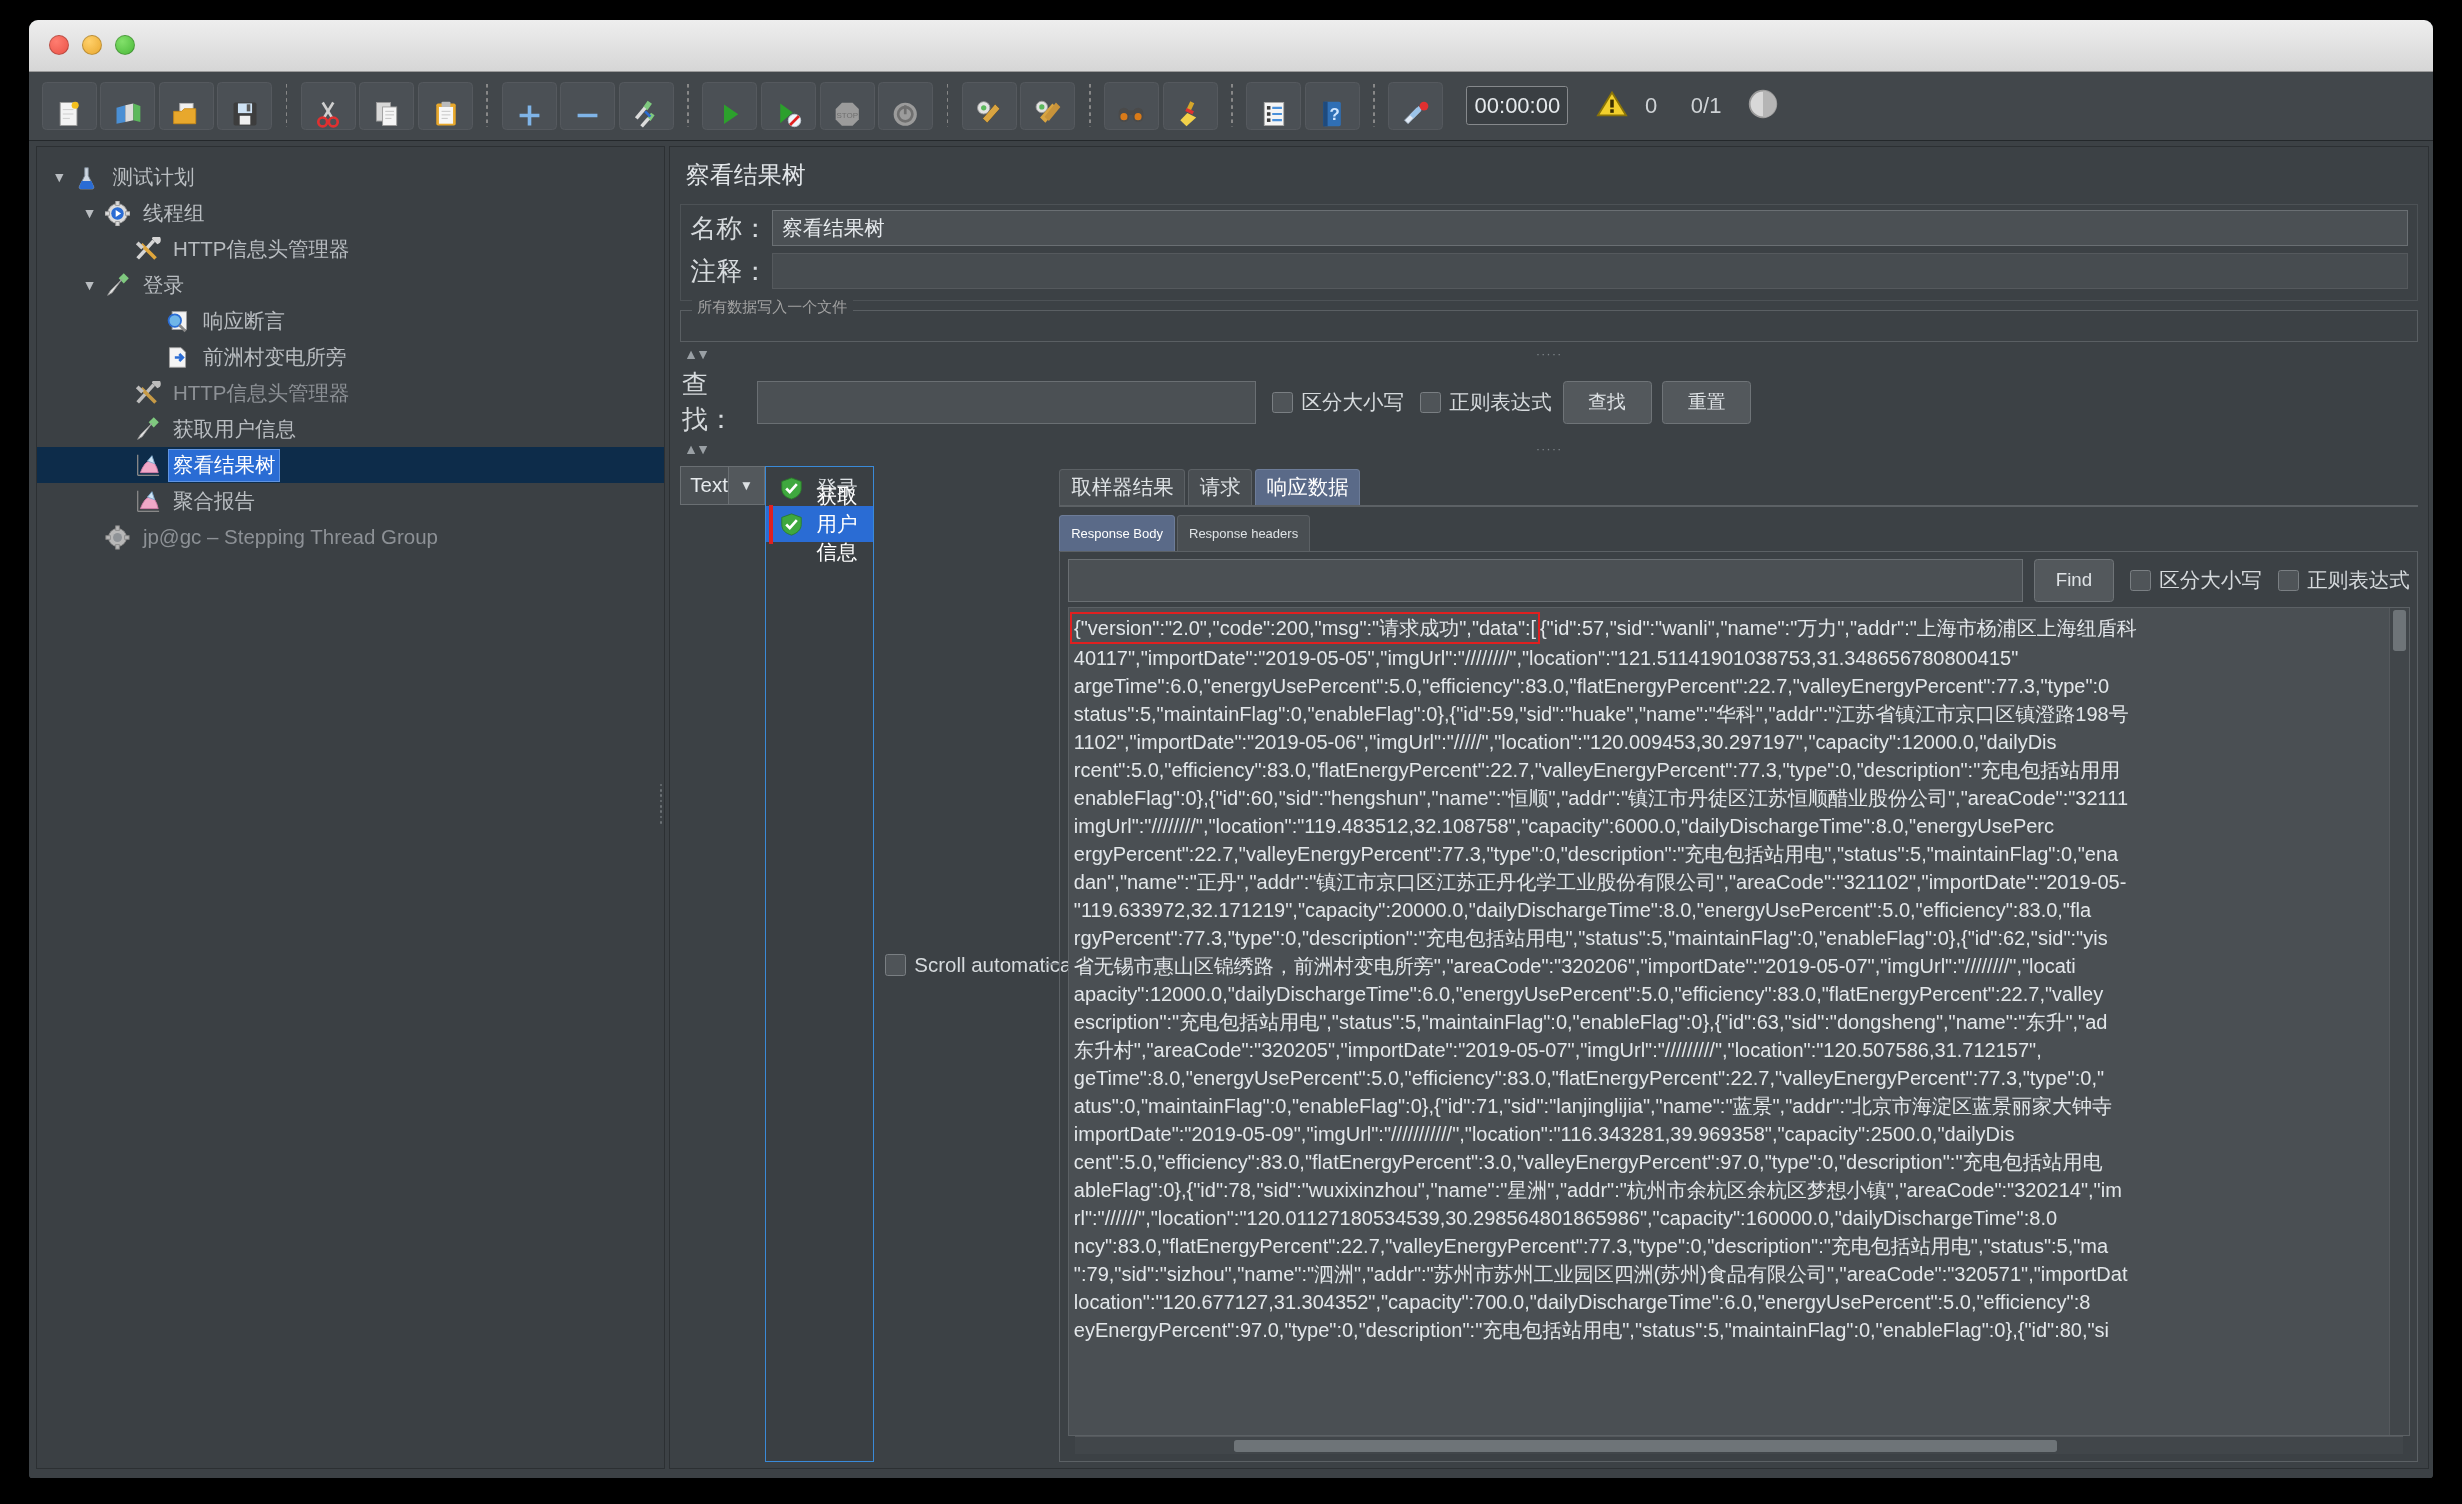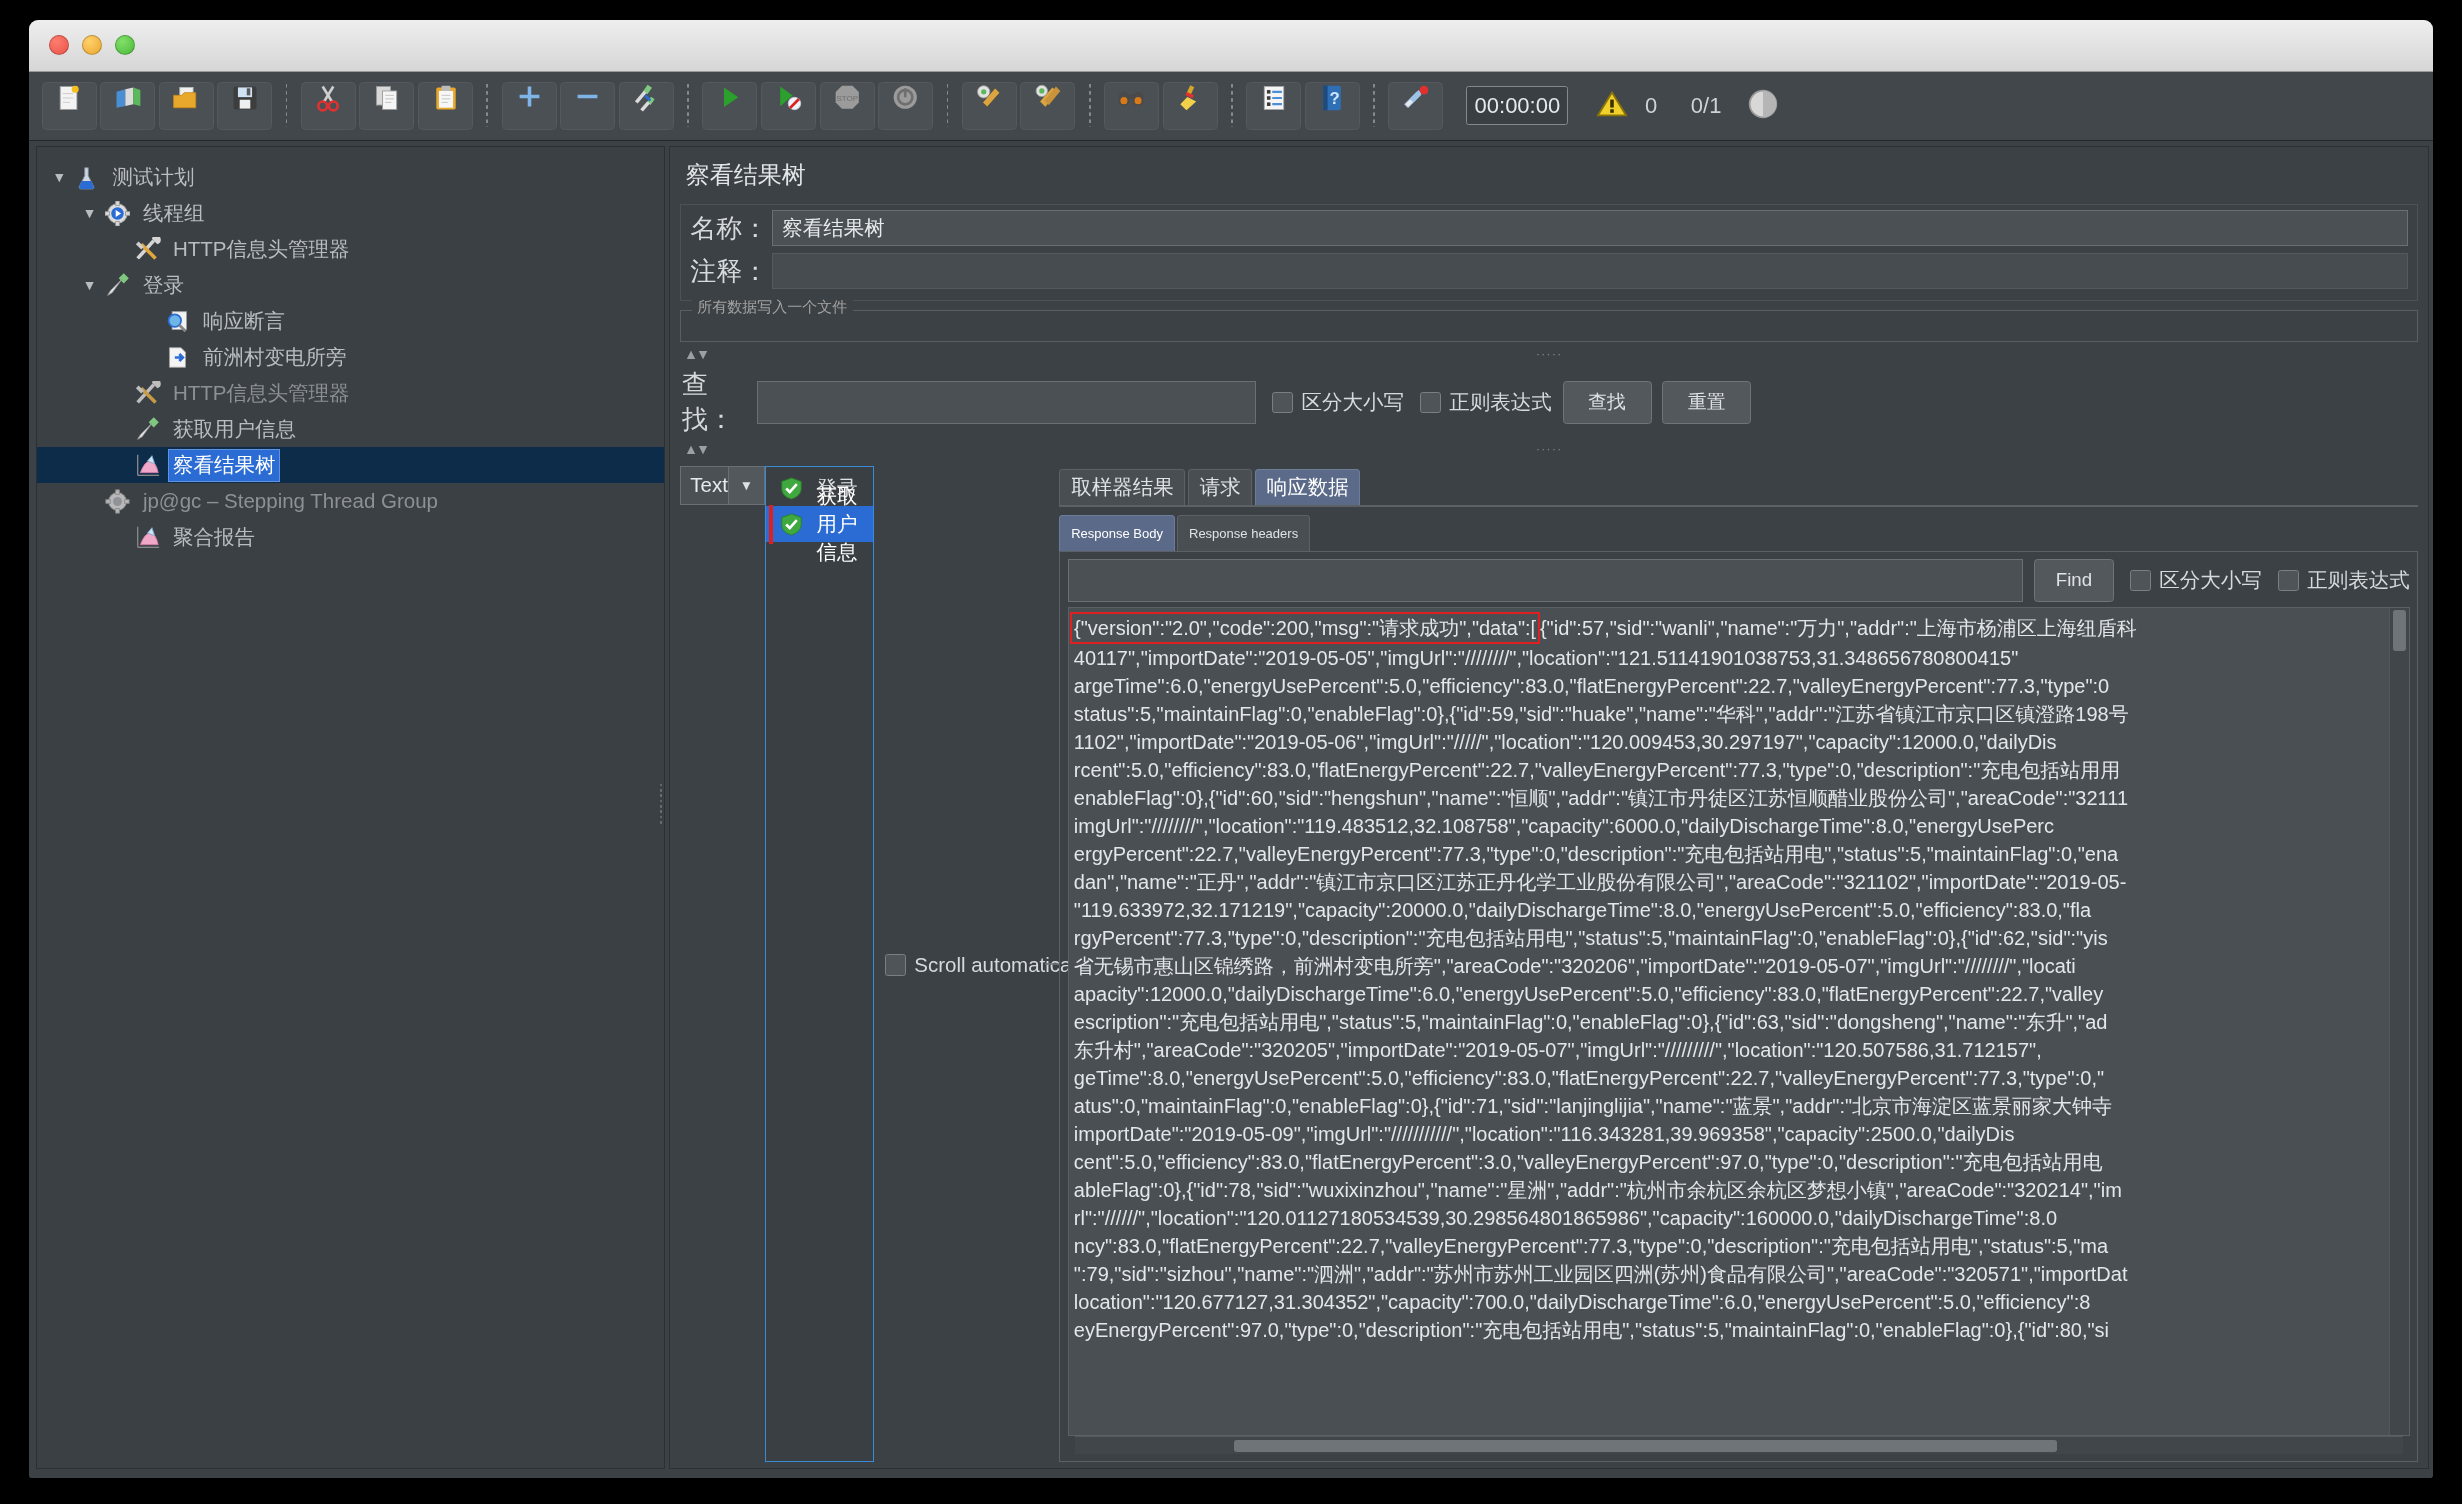"STOP" .tbtn { align-items: flex-start -> flex-end }
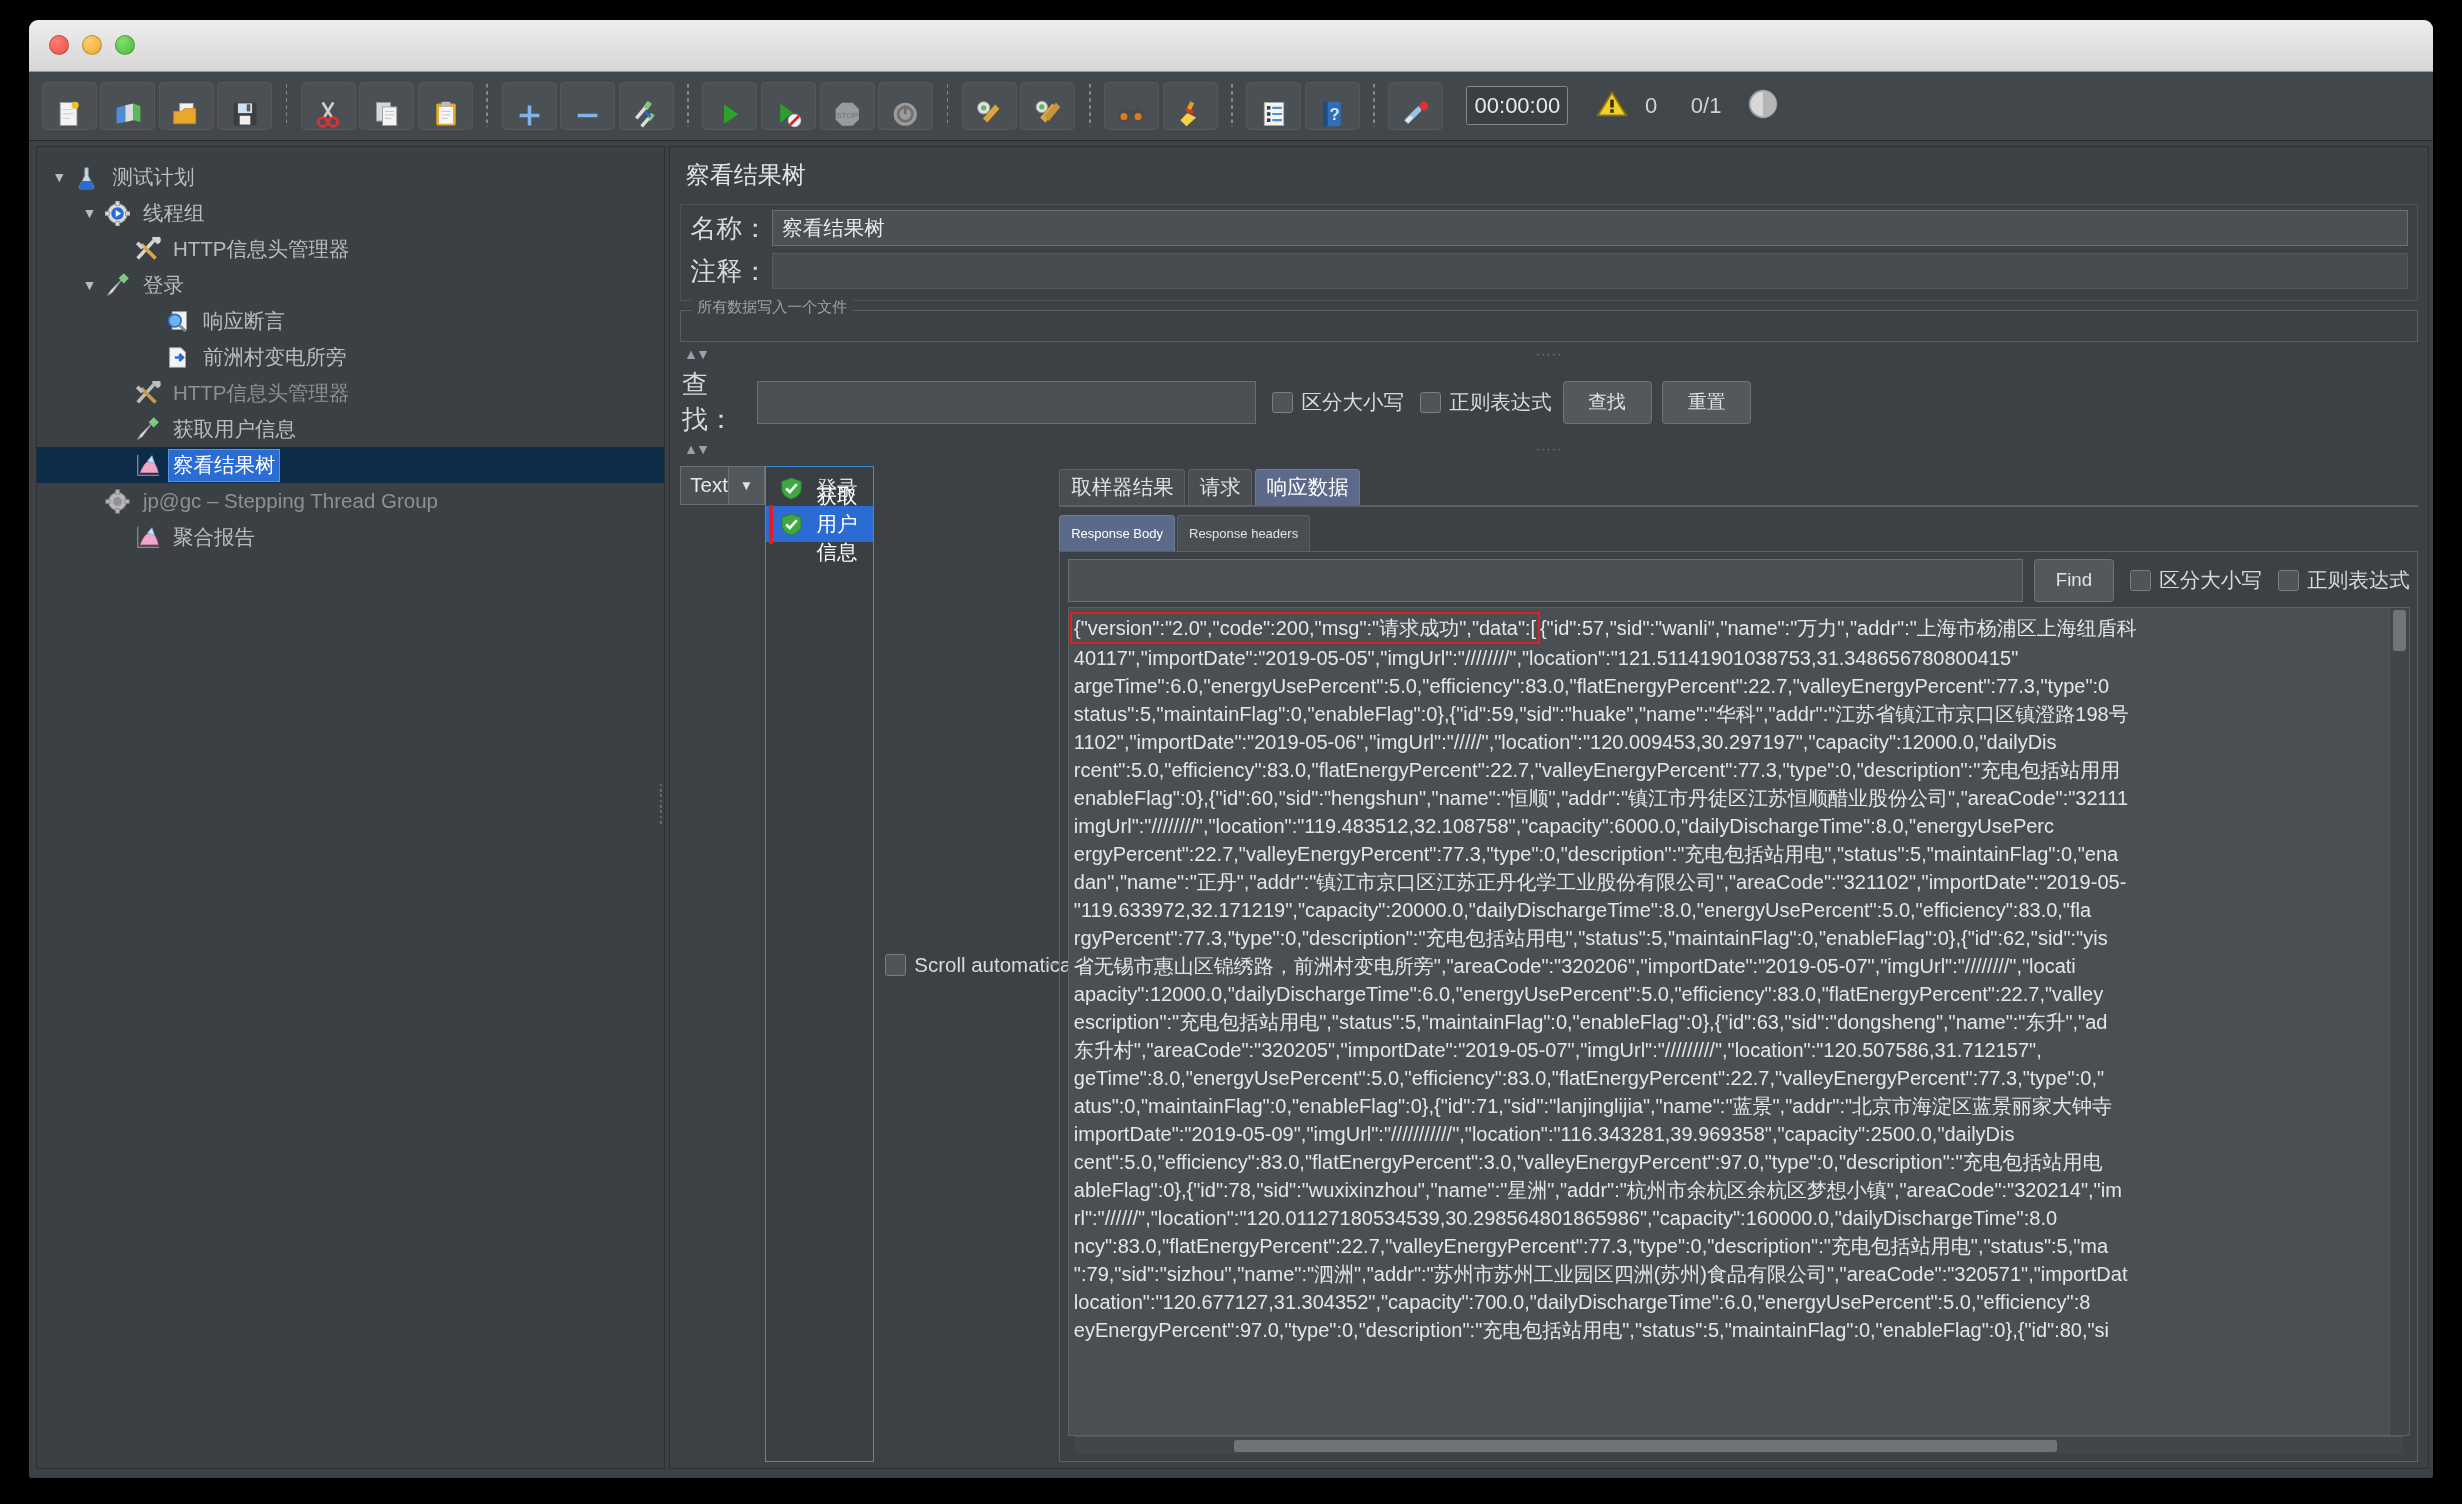"jp@gc – Stepping Thread Group" div.tnode { order: before "聚合报告" -> after "聚合报告" }
